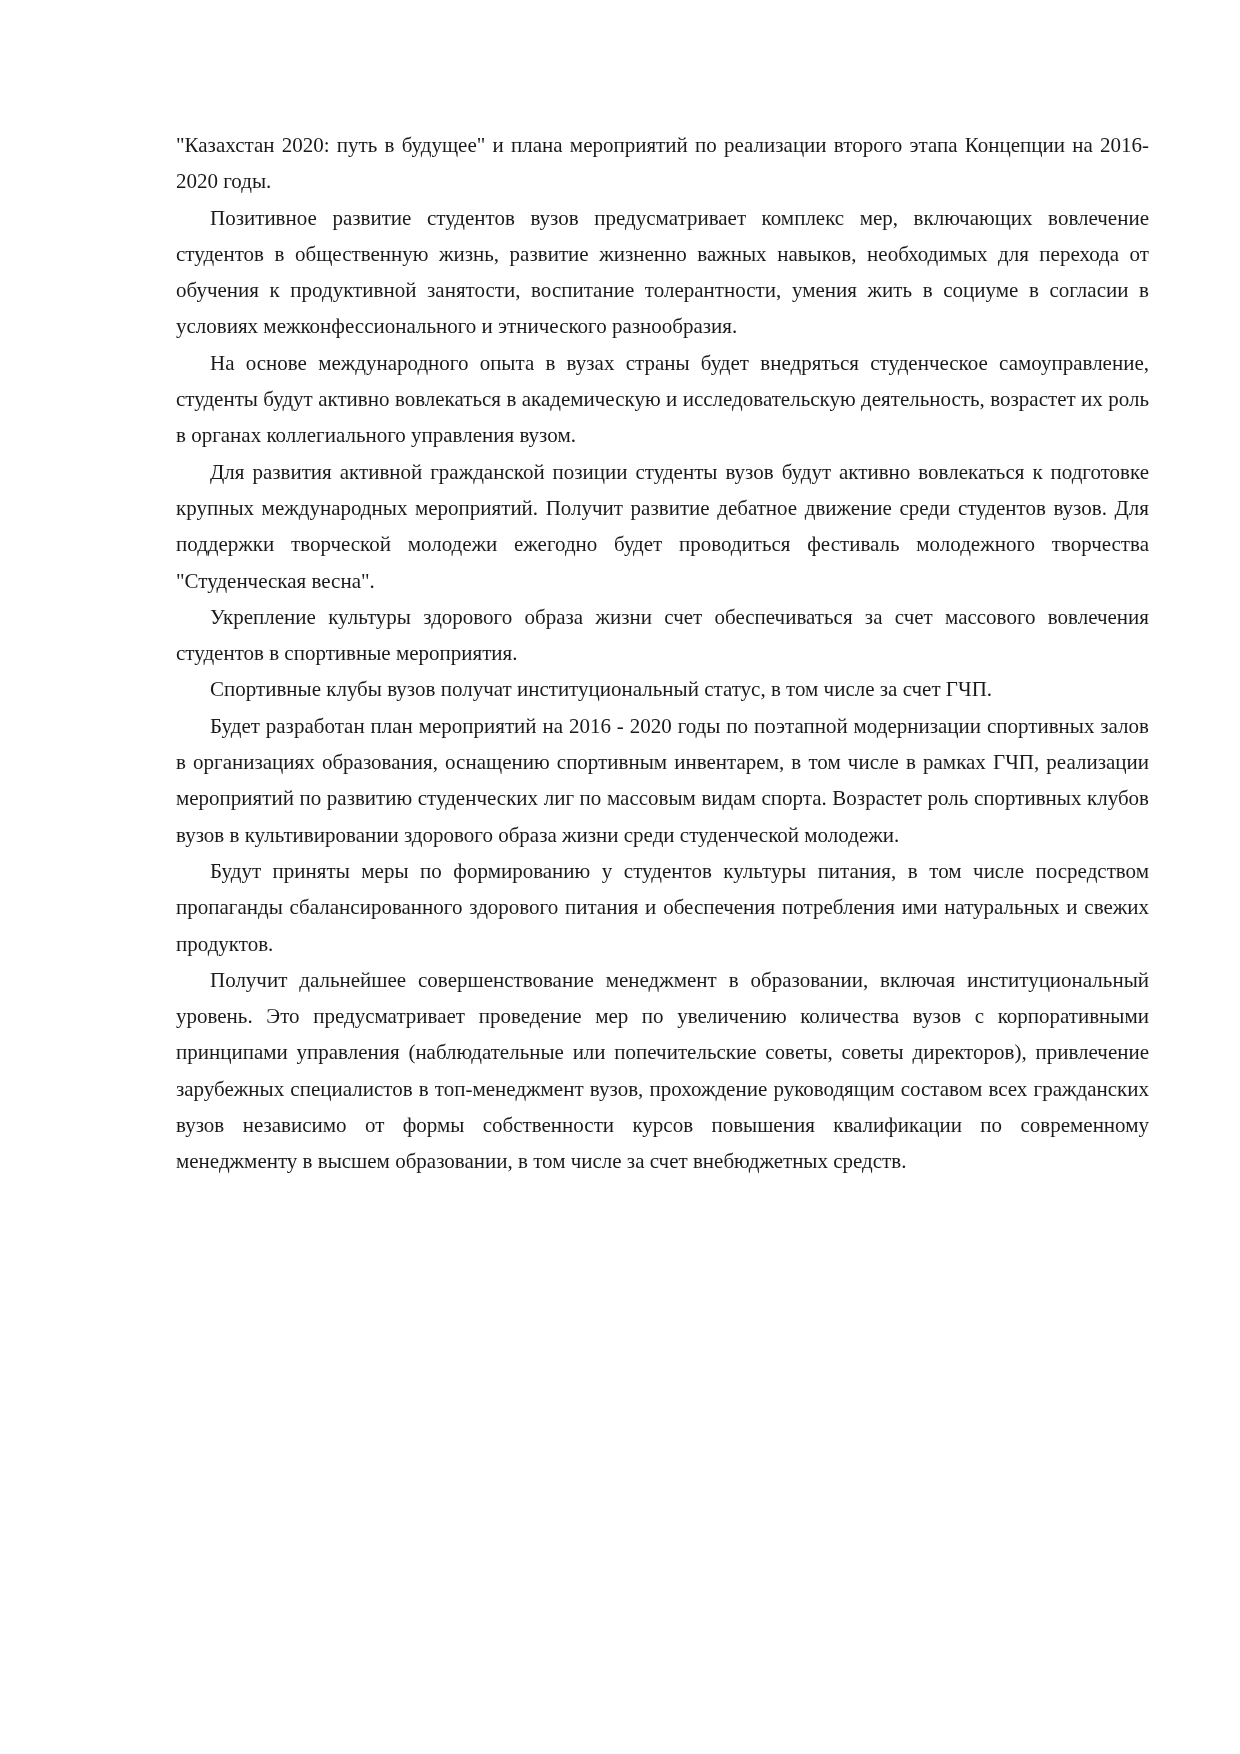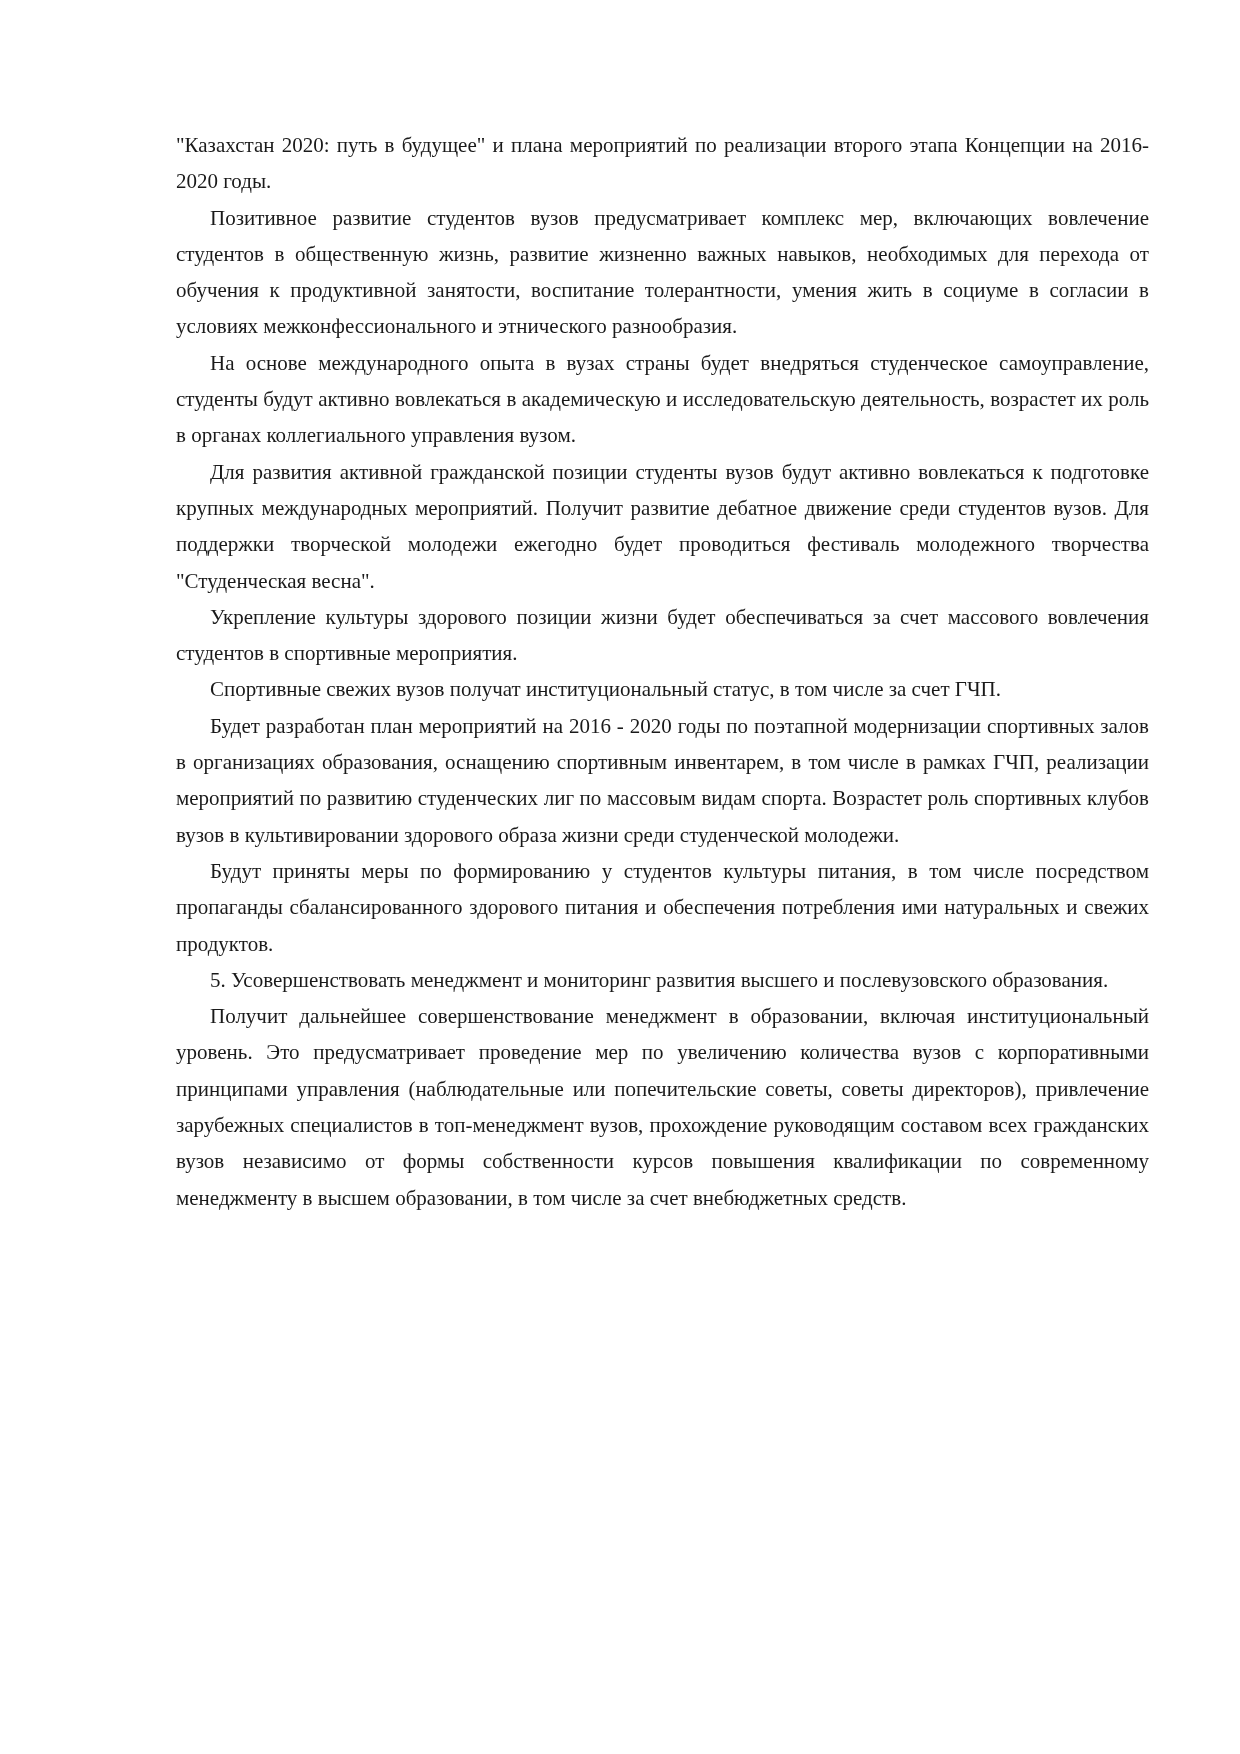"Укрепление культуры здорового позиции" p { text: позиции жизни будет -> образа жизни счет }
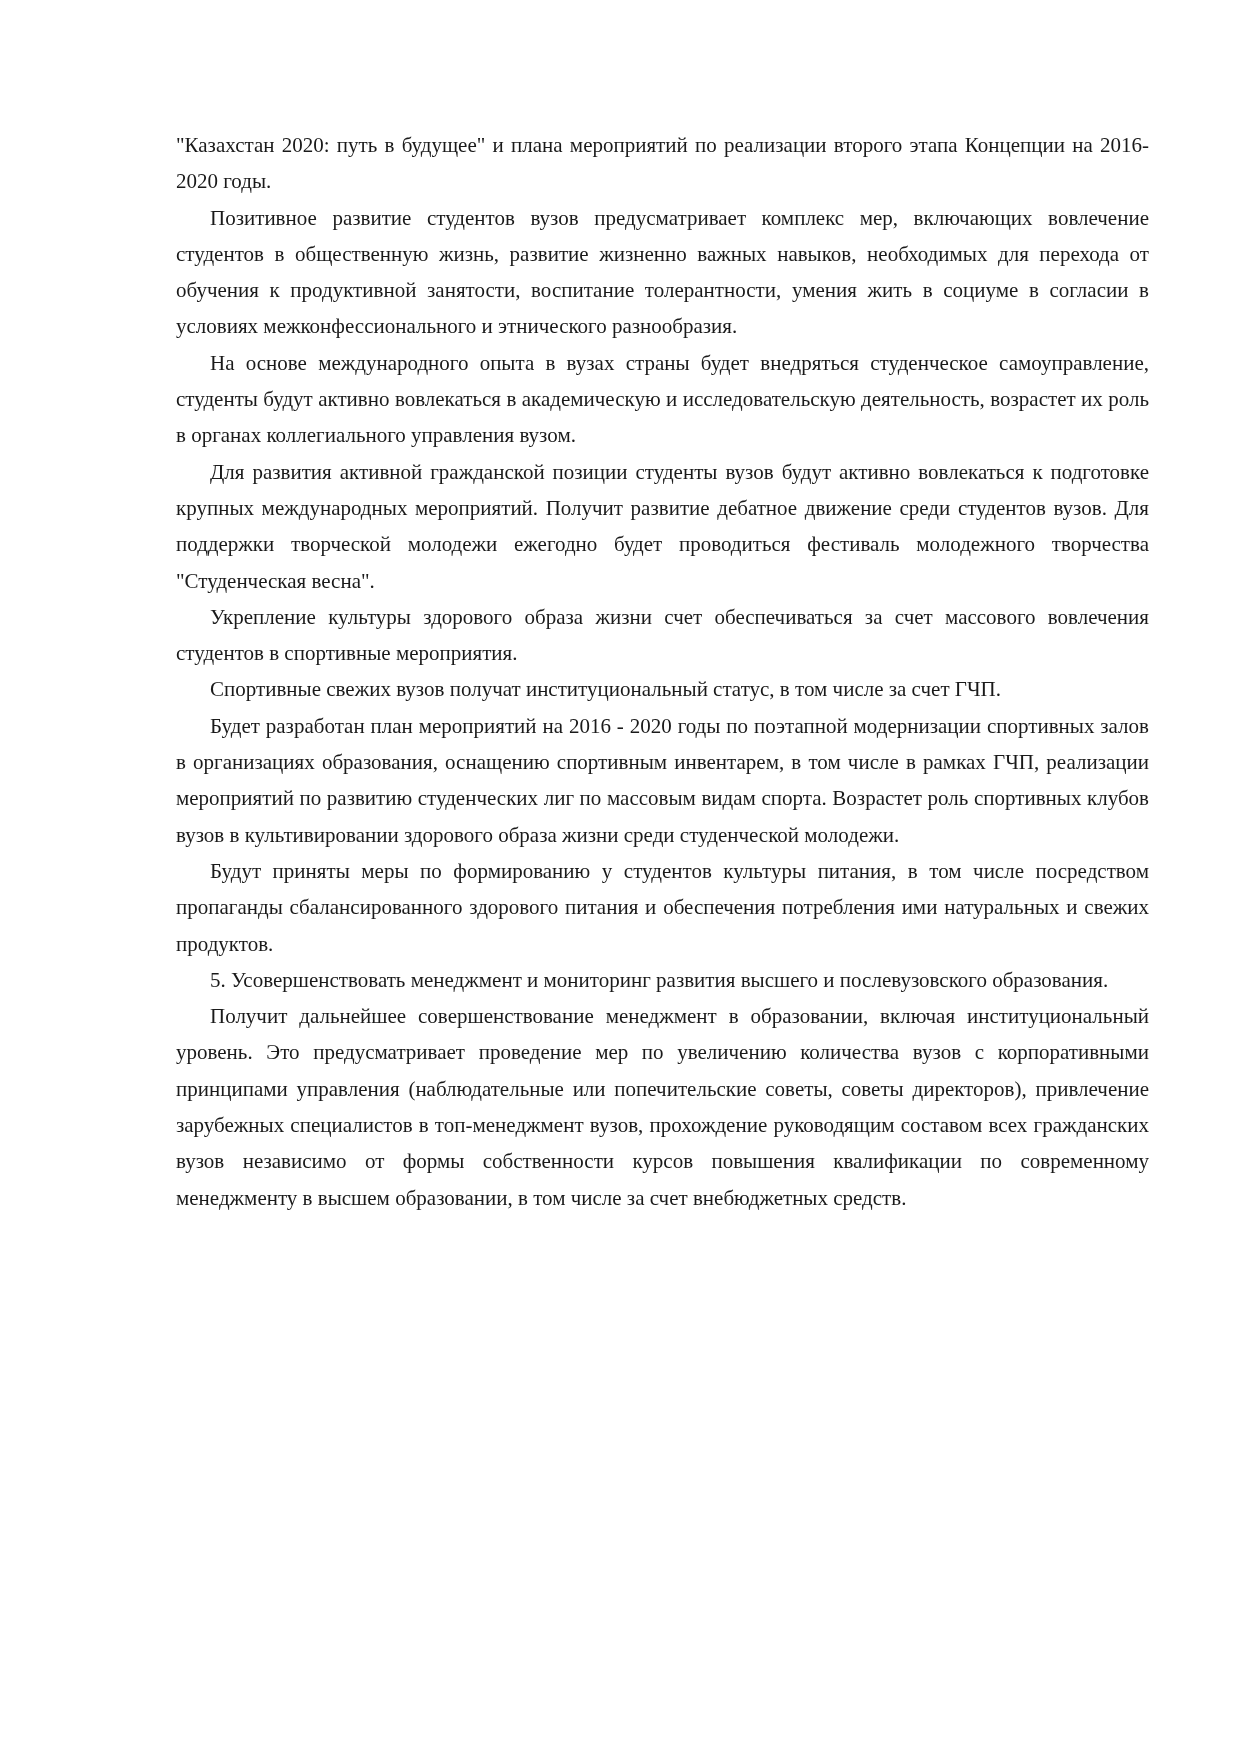"Спортивные свежих вузов получат" p { text: свежих -> клубы }
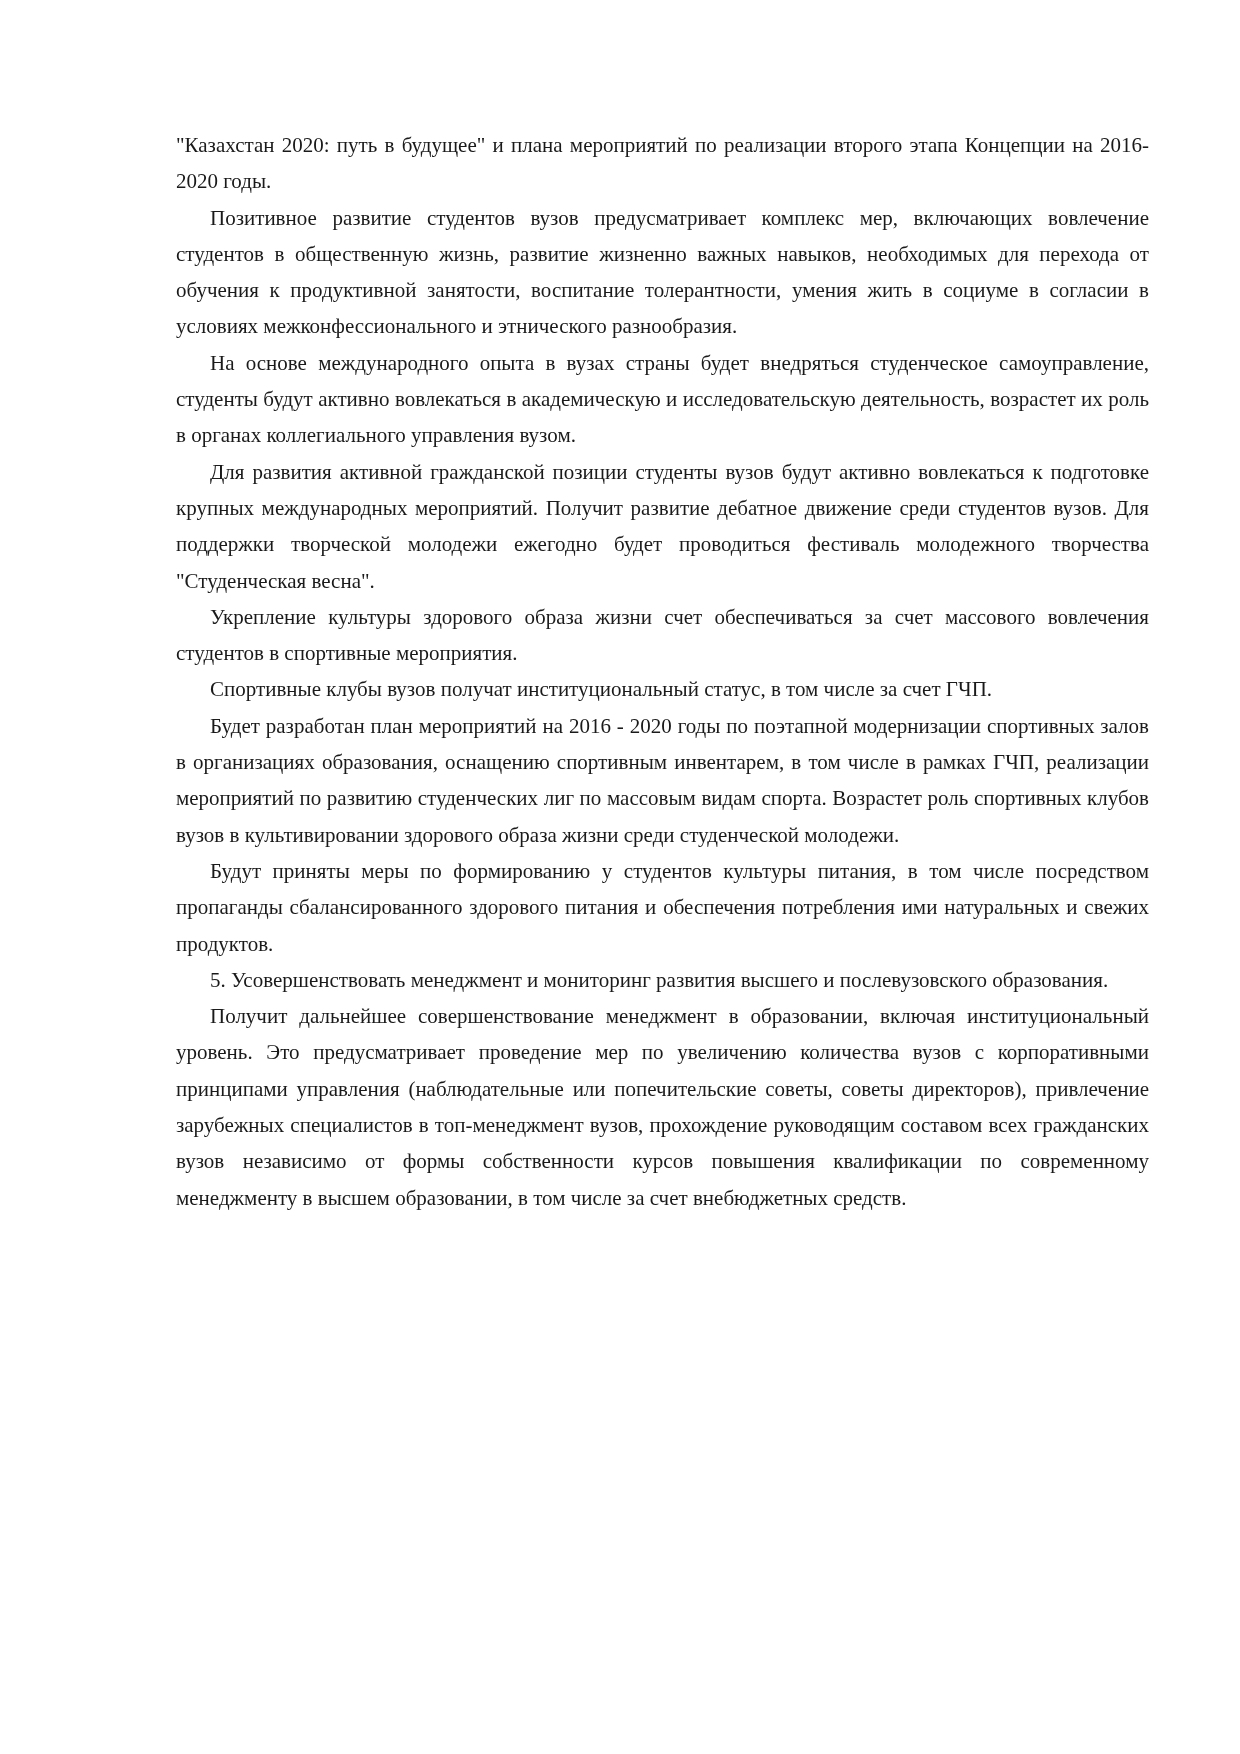"5. Усовершенствовать менеджмент и" p { html: <p>5. Усовершенствовать менеджмент и мониторинг развития высшего и послевузовского образования.</p> -> none }
